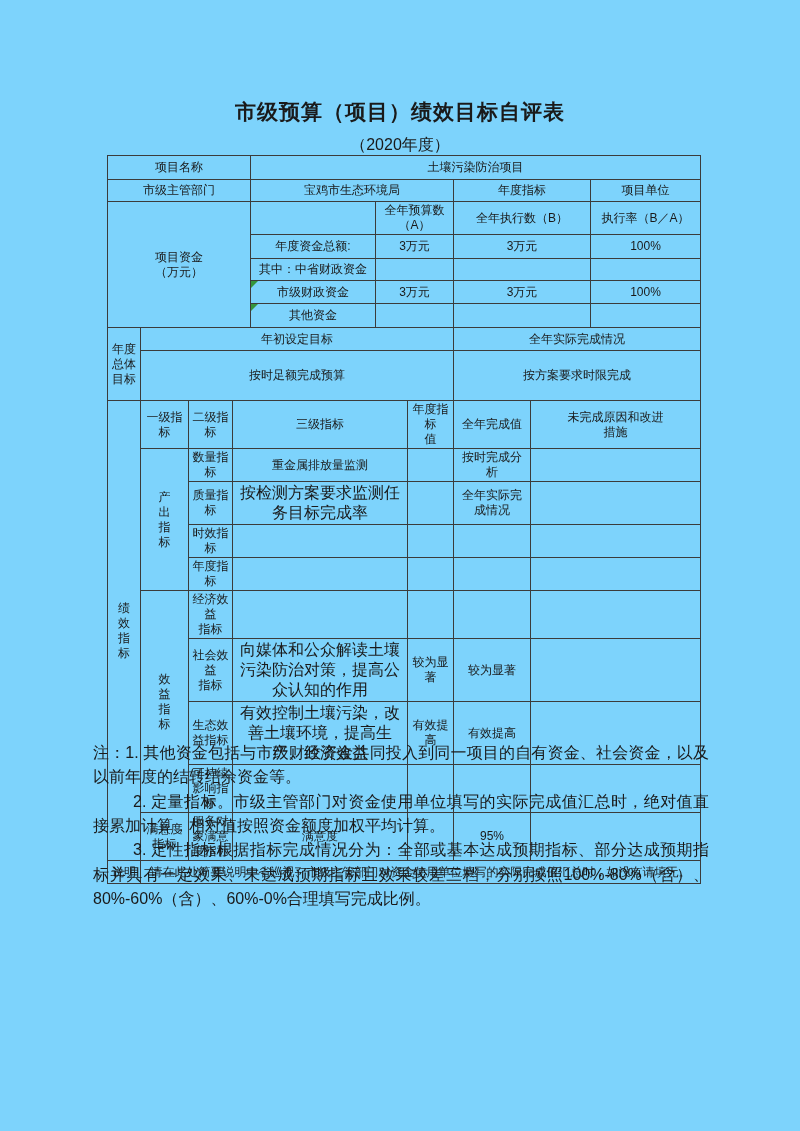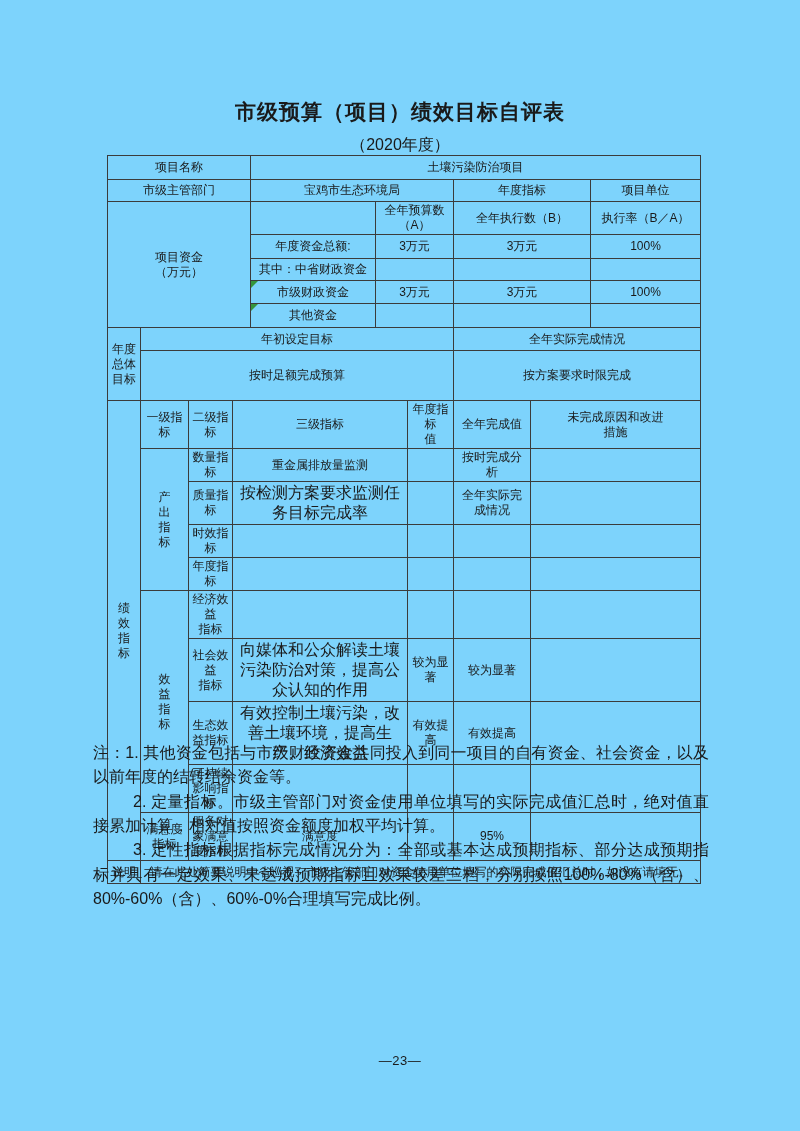"—23—" div { html: <div>—23—</div> -> none }
